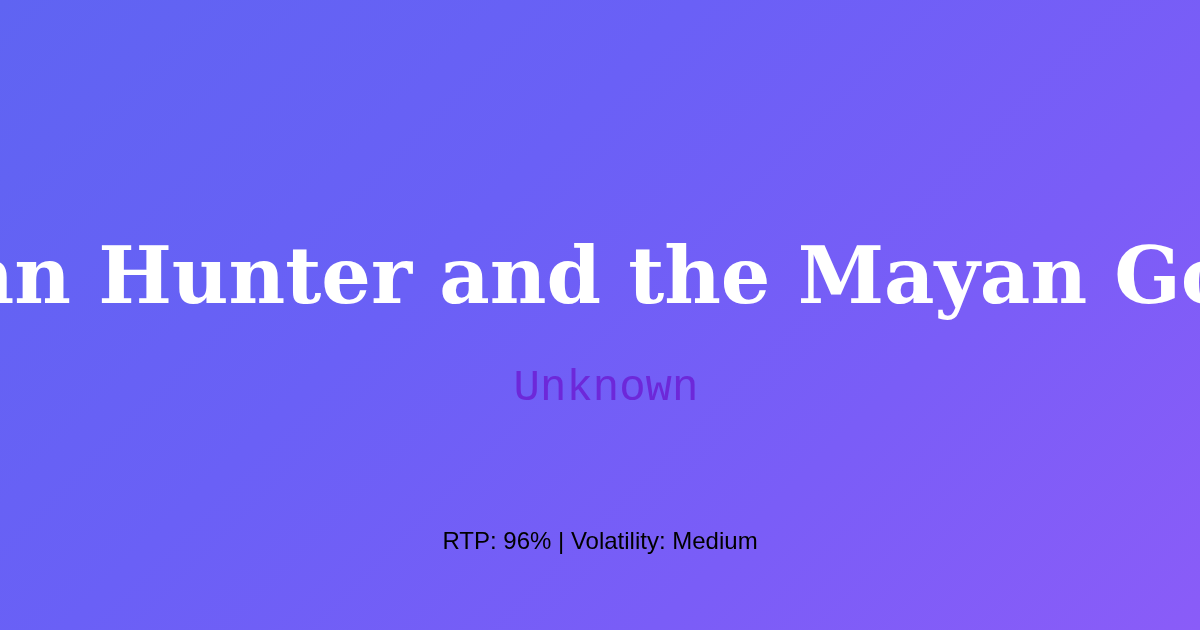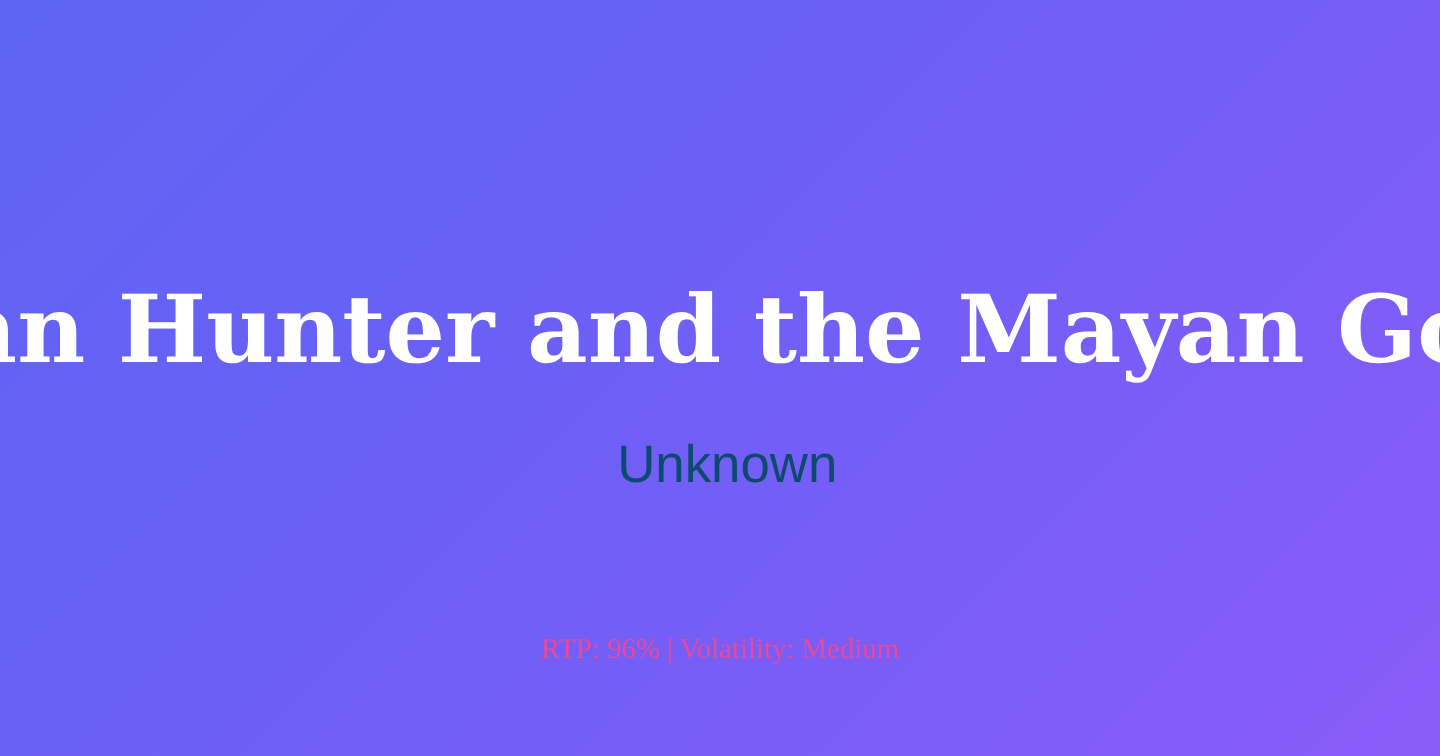"Unknown" .game-provider { color: #0c4a6e -> #6d28d9; font-family: Liberation Sans, sans-serif -> Liberation Mono, monospace }
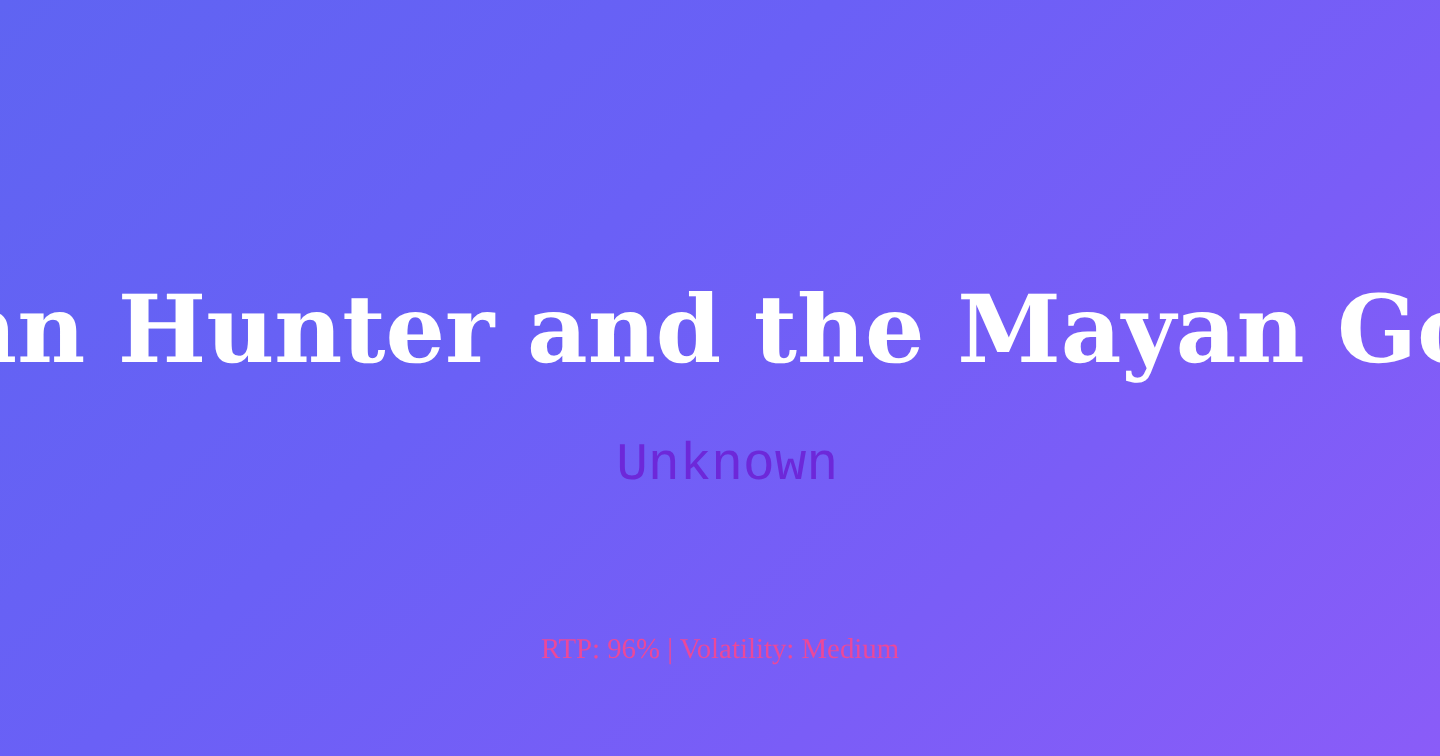"RTP: 96% | Volatility: Medium" .game-meta { color: #ec4899 -> #000000; font-family: Liberation Serif, serif -> Liberation Sans, sans-serif }
